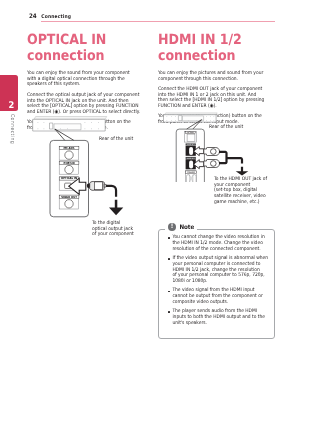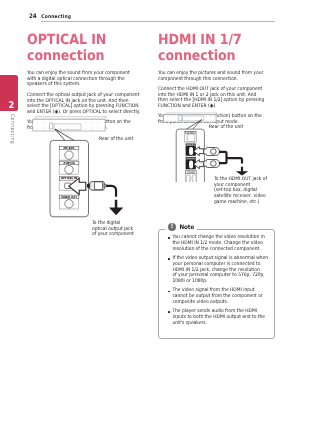"HDMI IN 1/7 connection" h2 { text: 1/7 -> 1/2 }
